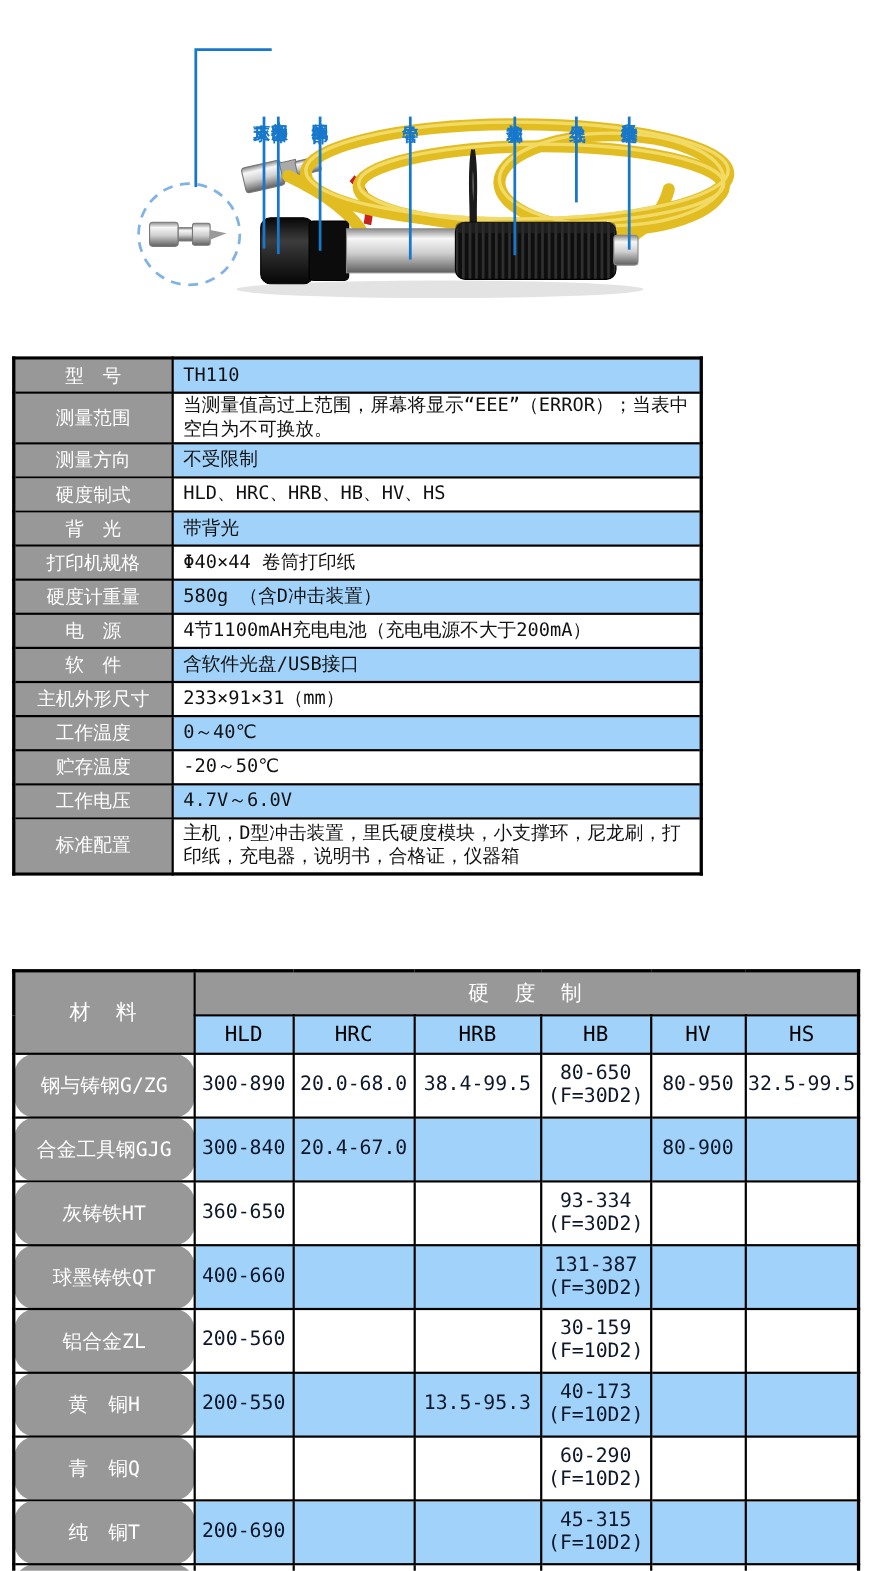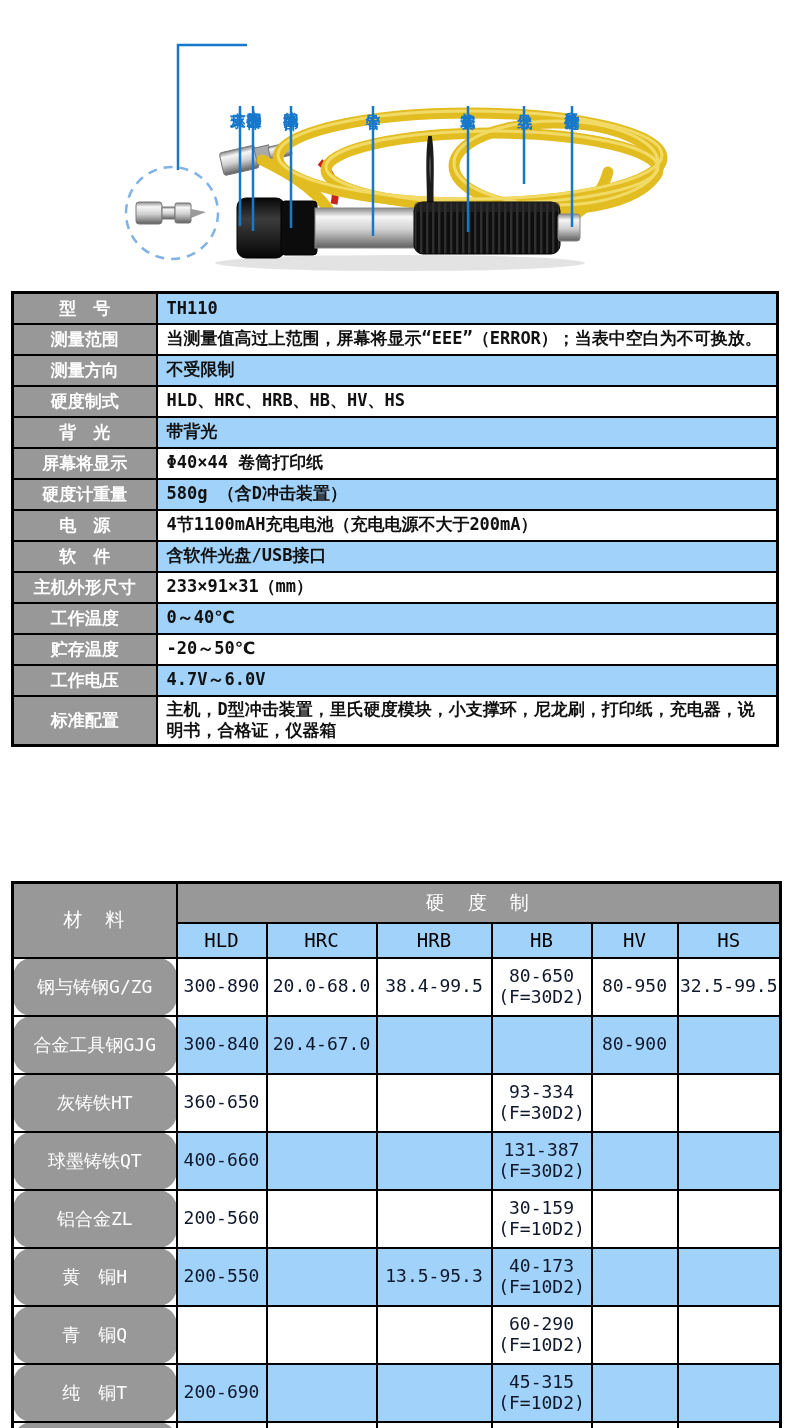"型 号" .spec { font-weight: bold -> none; top: 291px -> 324px; width: 768px -> 628px }
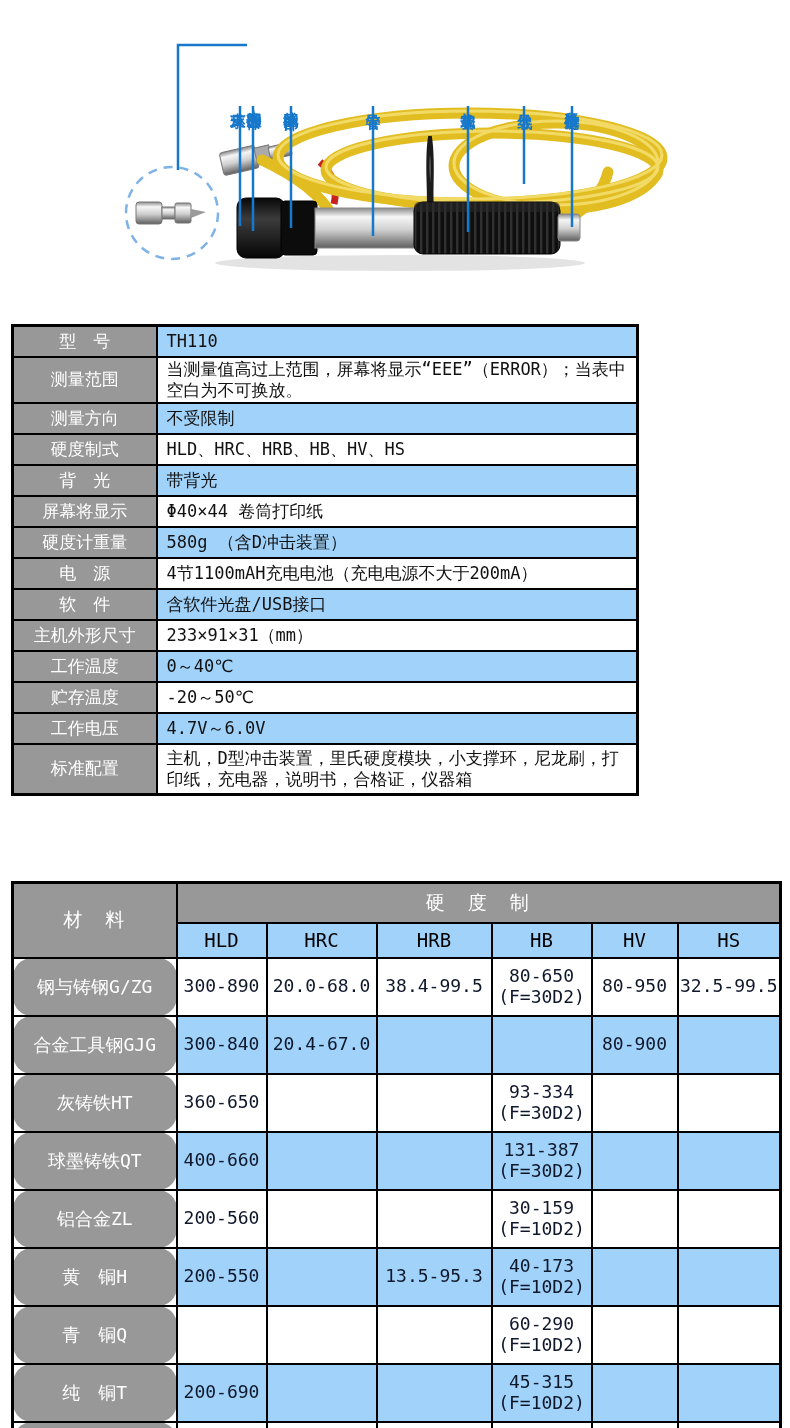"屏幕将显示" td.lbl { text: 屏幕将显示 -> 打印机规格 }
